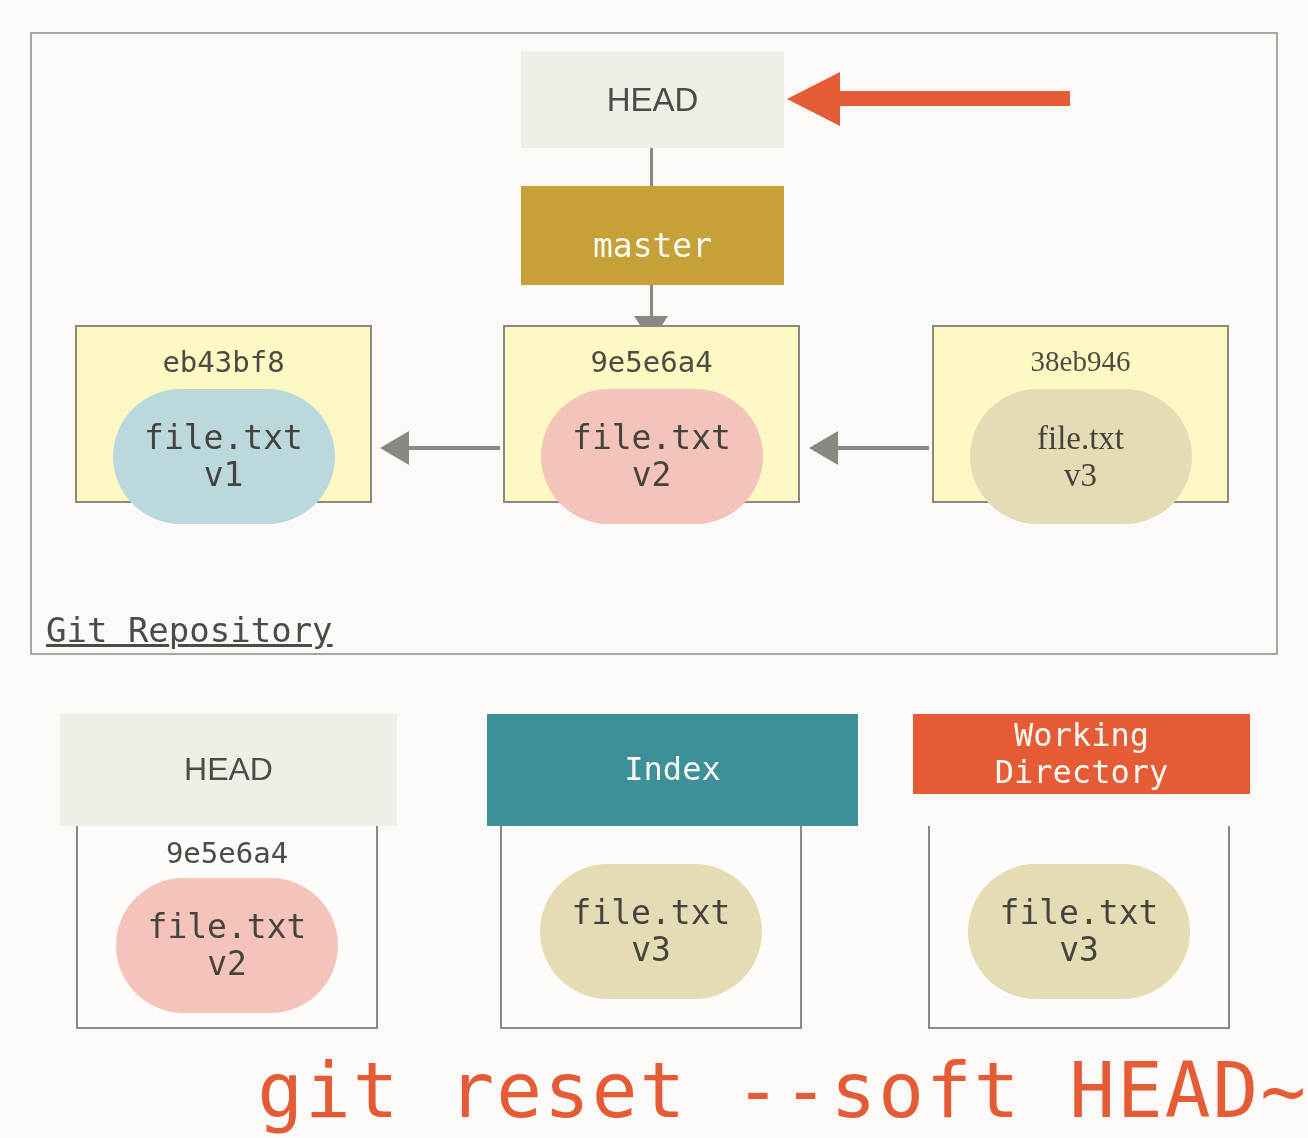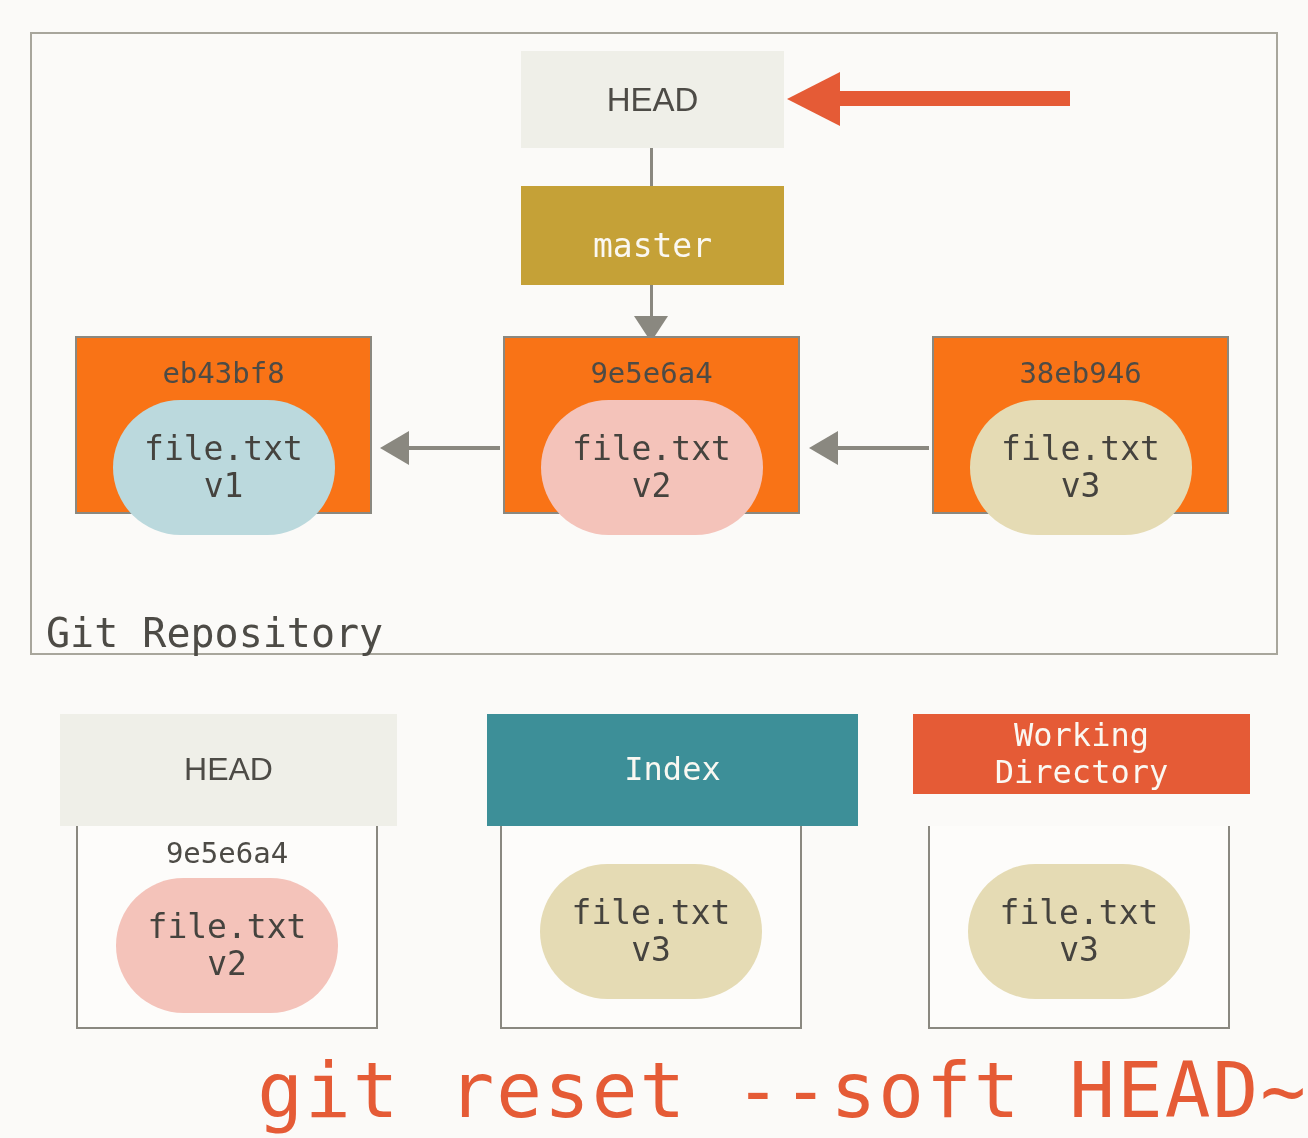"eb43bf8" .commit-box { background: #f97316 -> #fef9c3; top: 336px -> 325px }
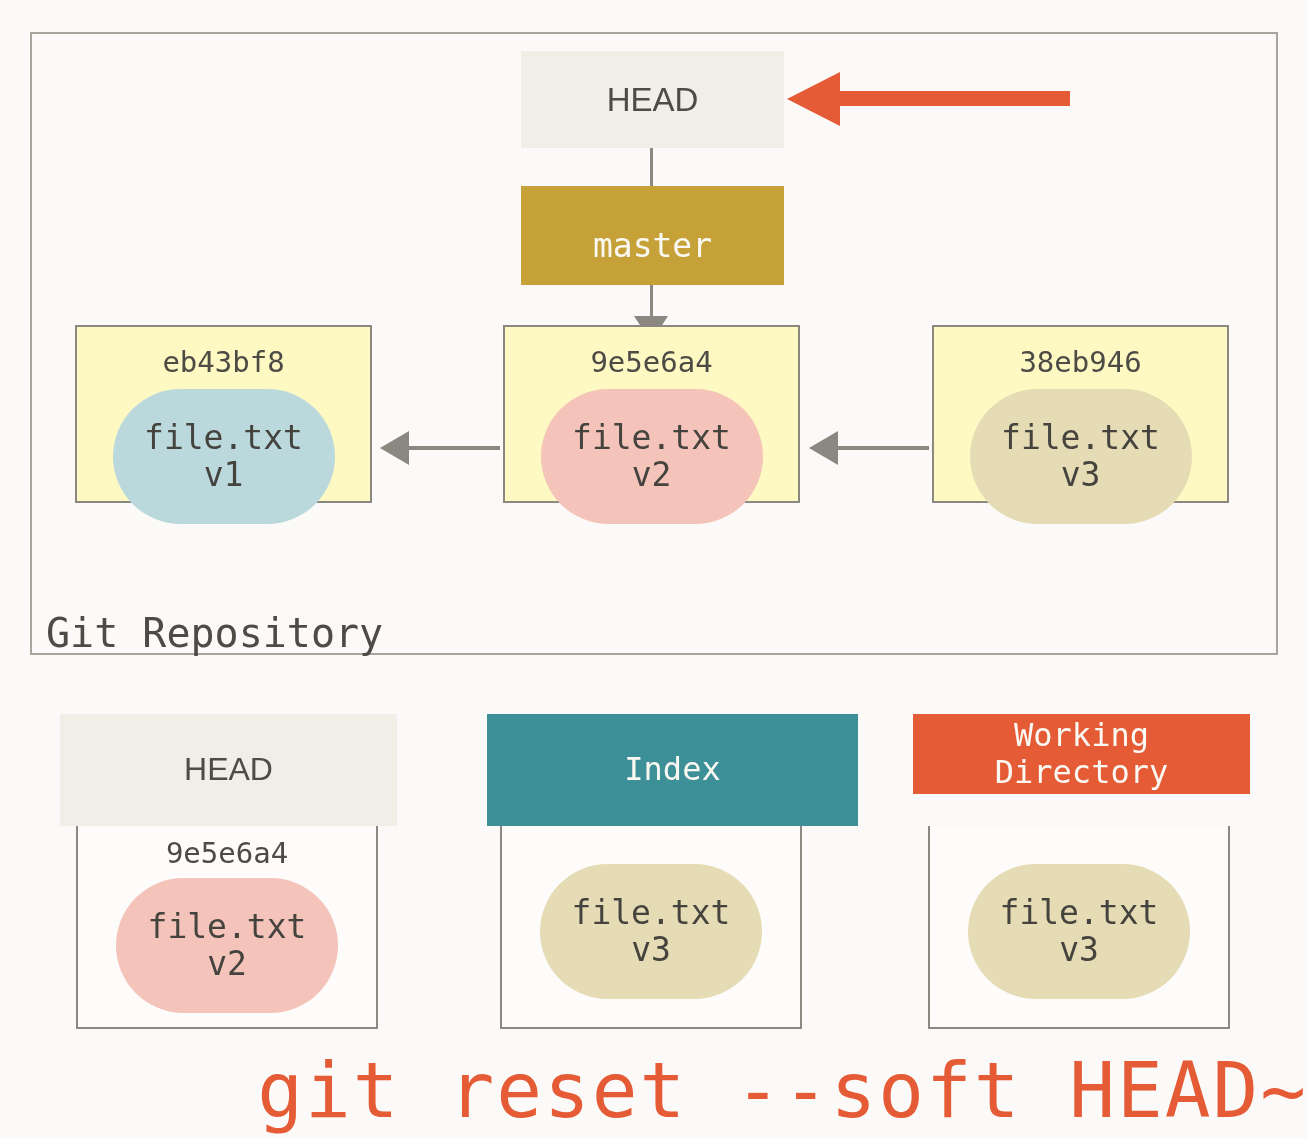"38eb946" .commit-box.c3 { font-family: none -> Liberation Serif, serif }
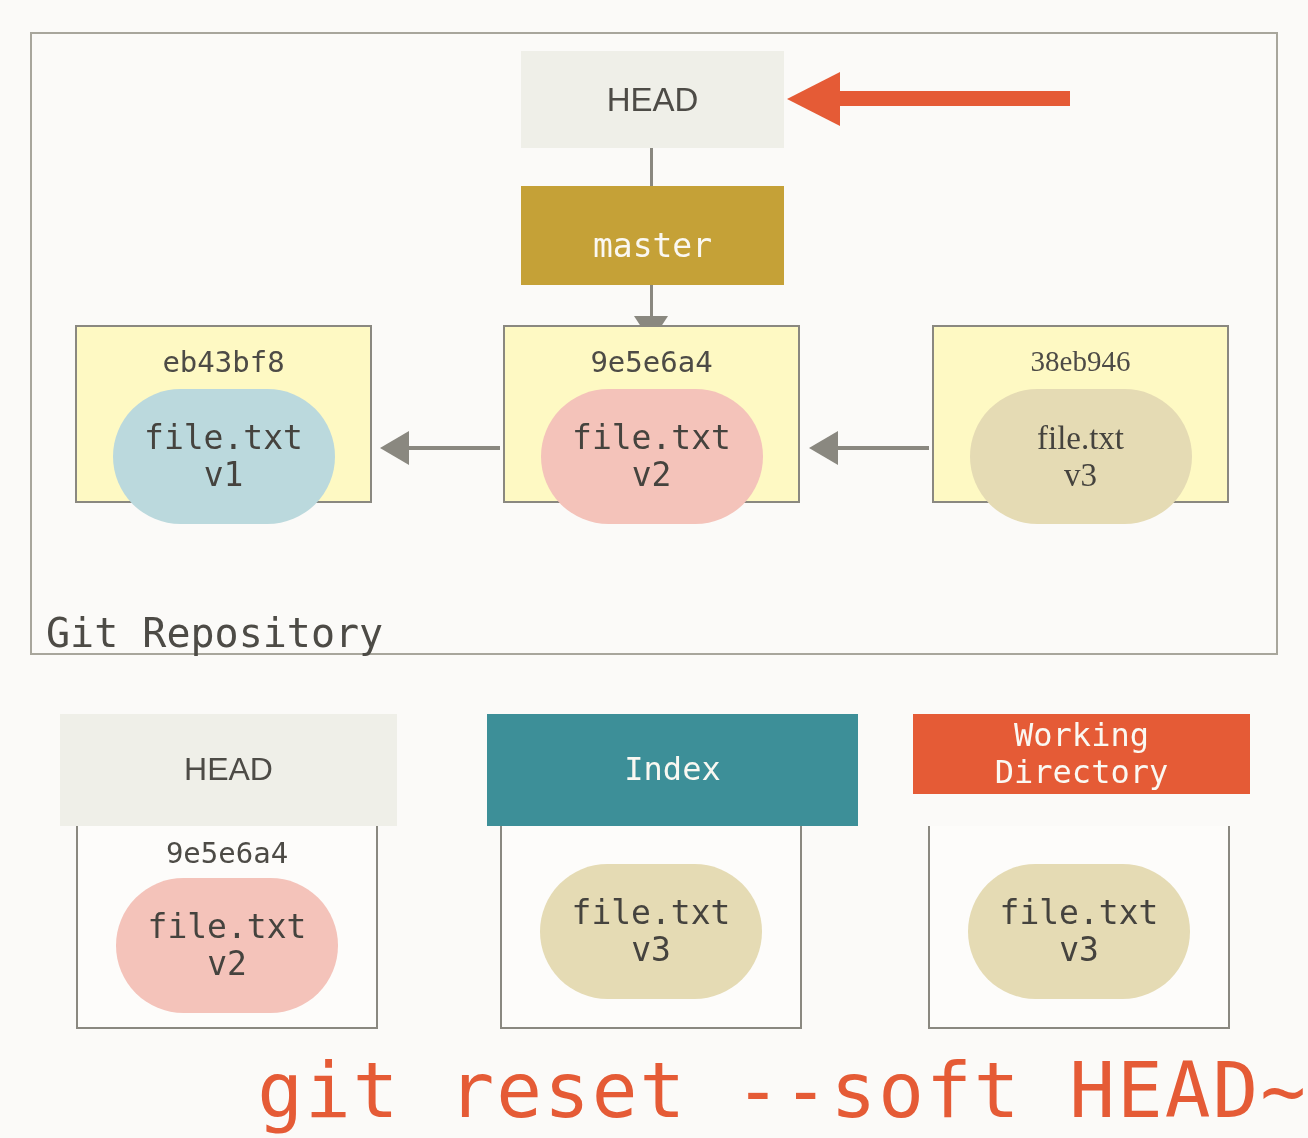"Git Repository" .repo-label { font-size: 40px -> 34px; text-decoration: none -> underline }
